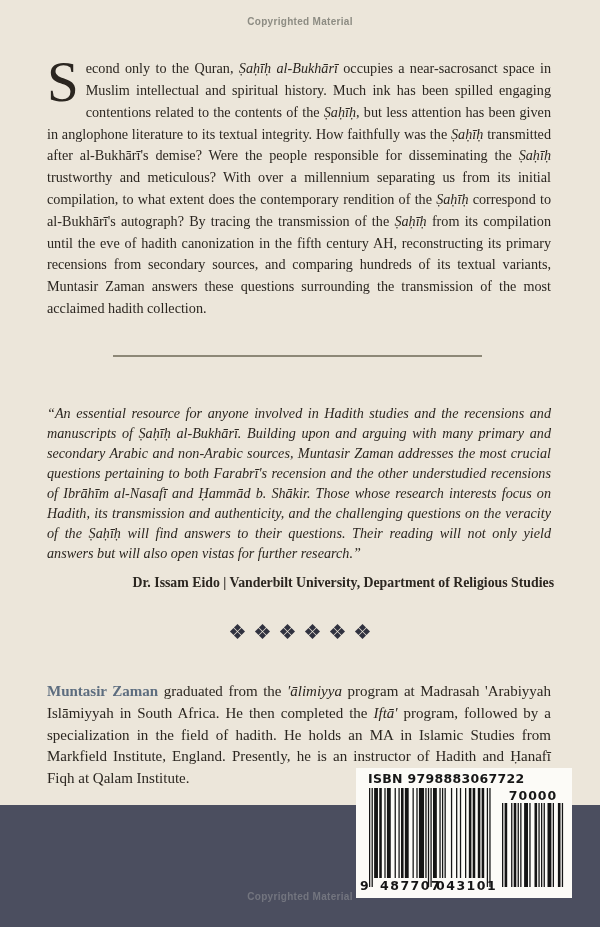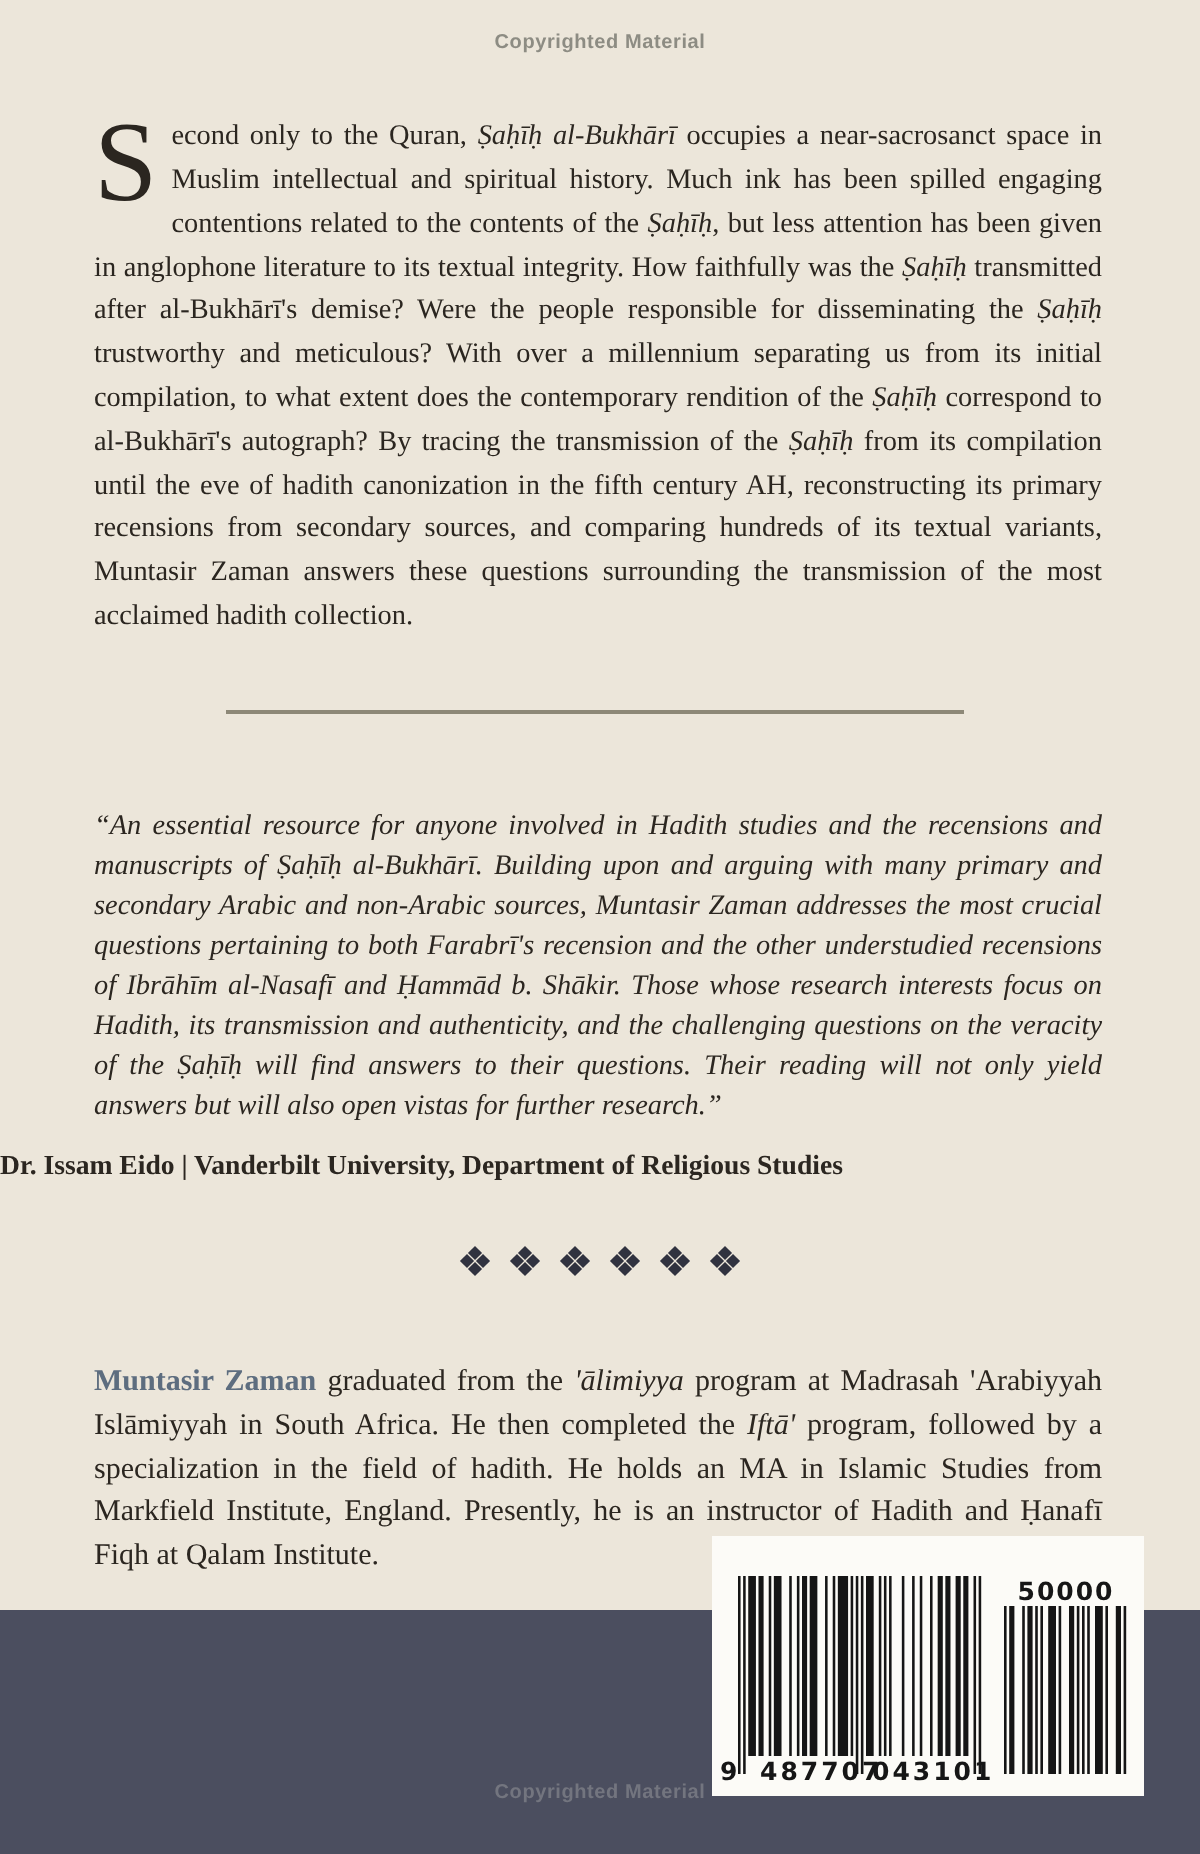"Dr. Issam Eido | Vanderbilt" .attribution { text-align: left -> right }
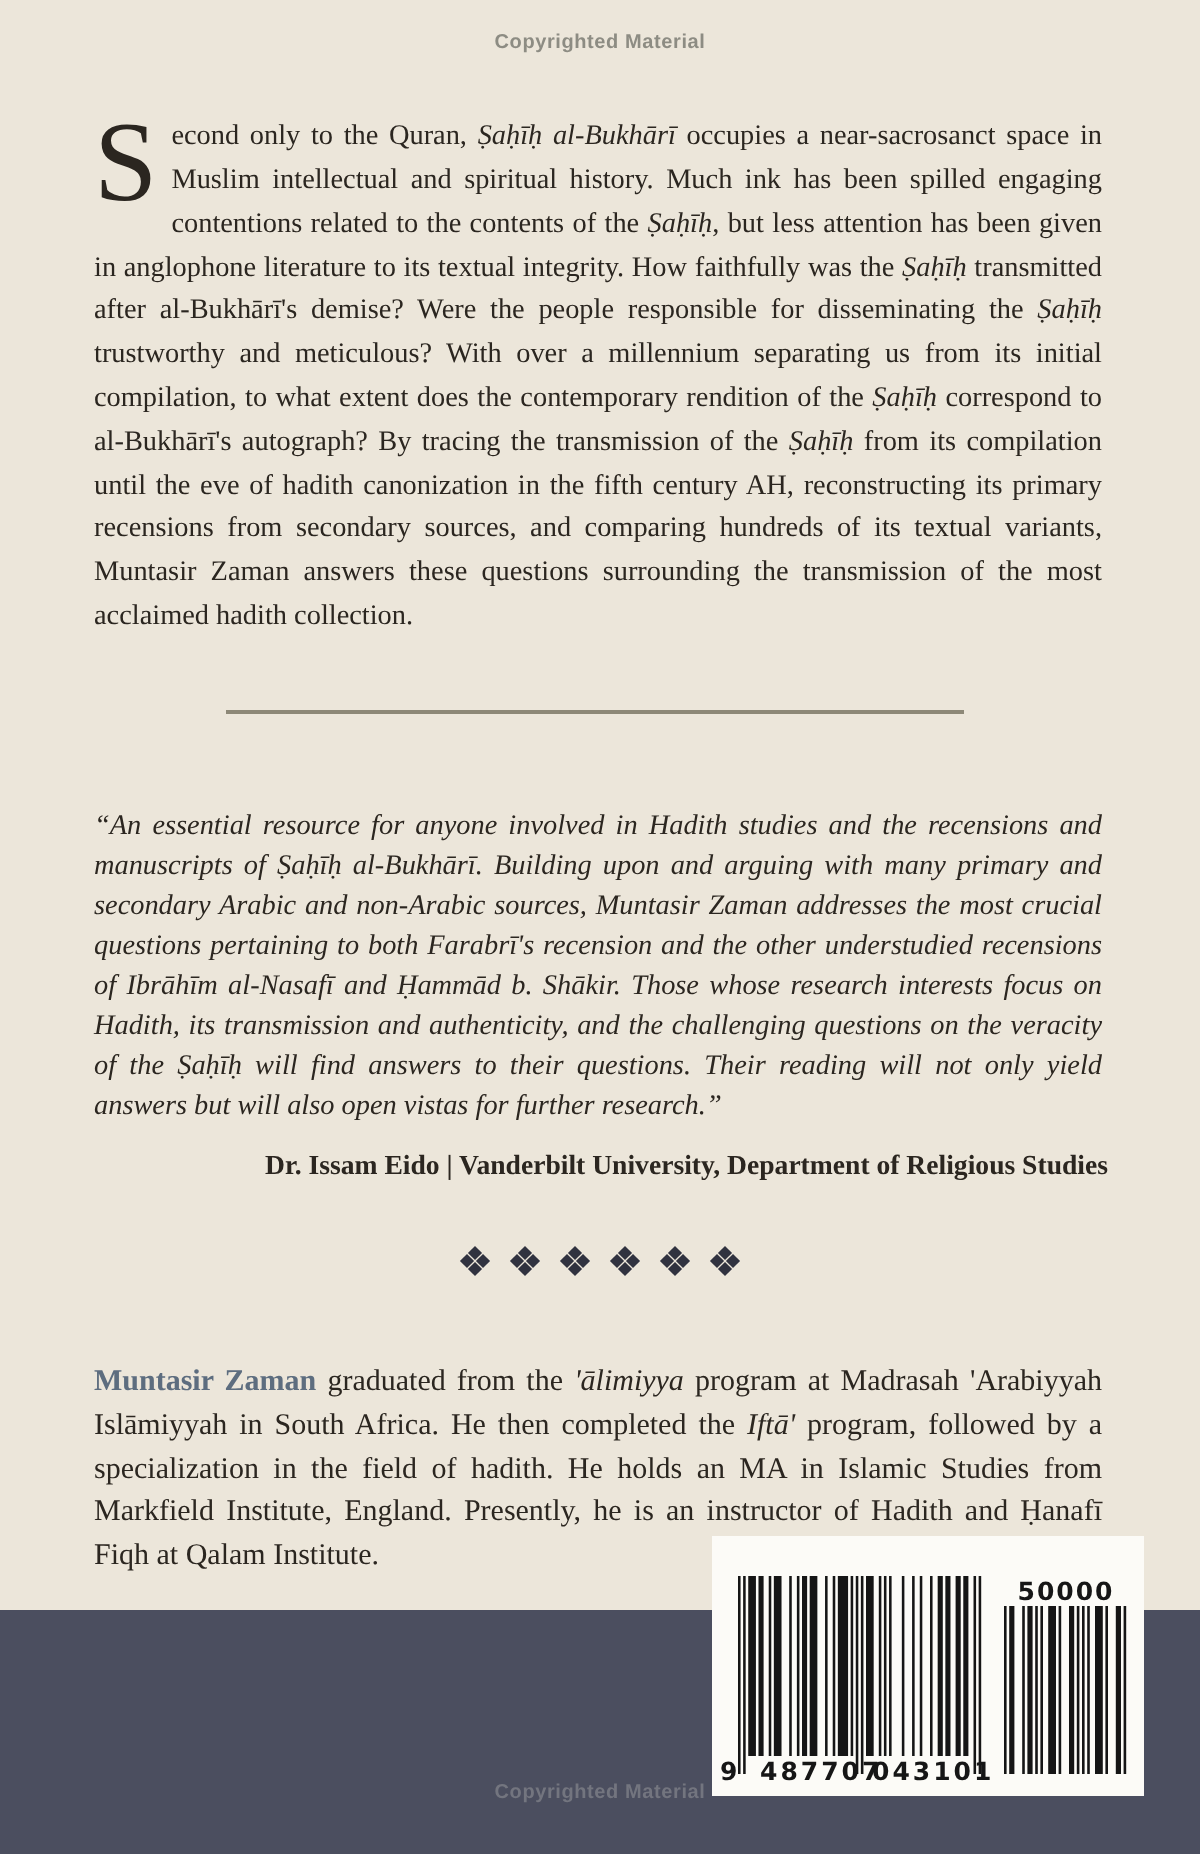"ISBN 9798883067722" div.isbn-label { html: none -> <div>ISBN 9798883067722</div> }
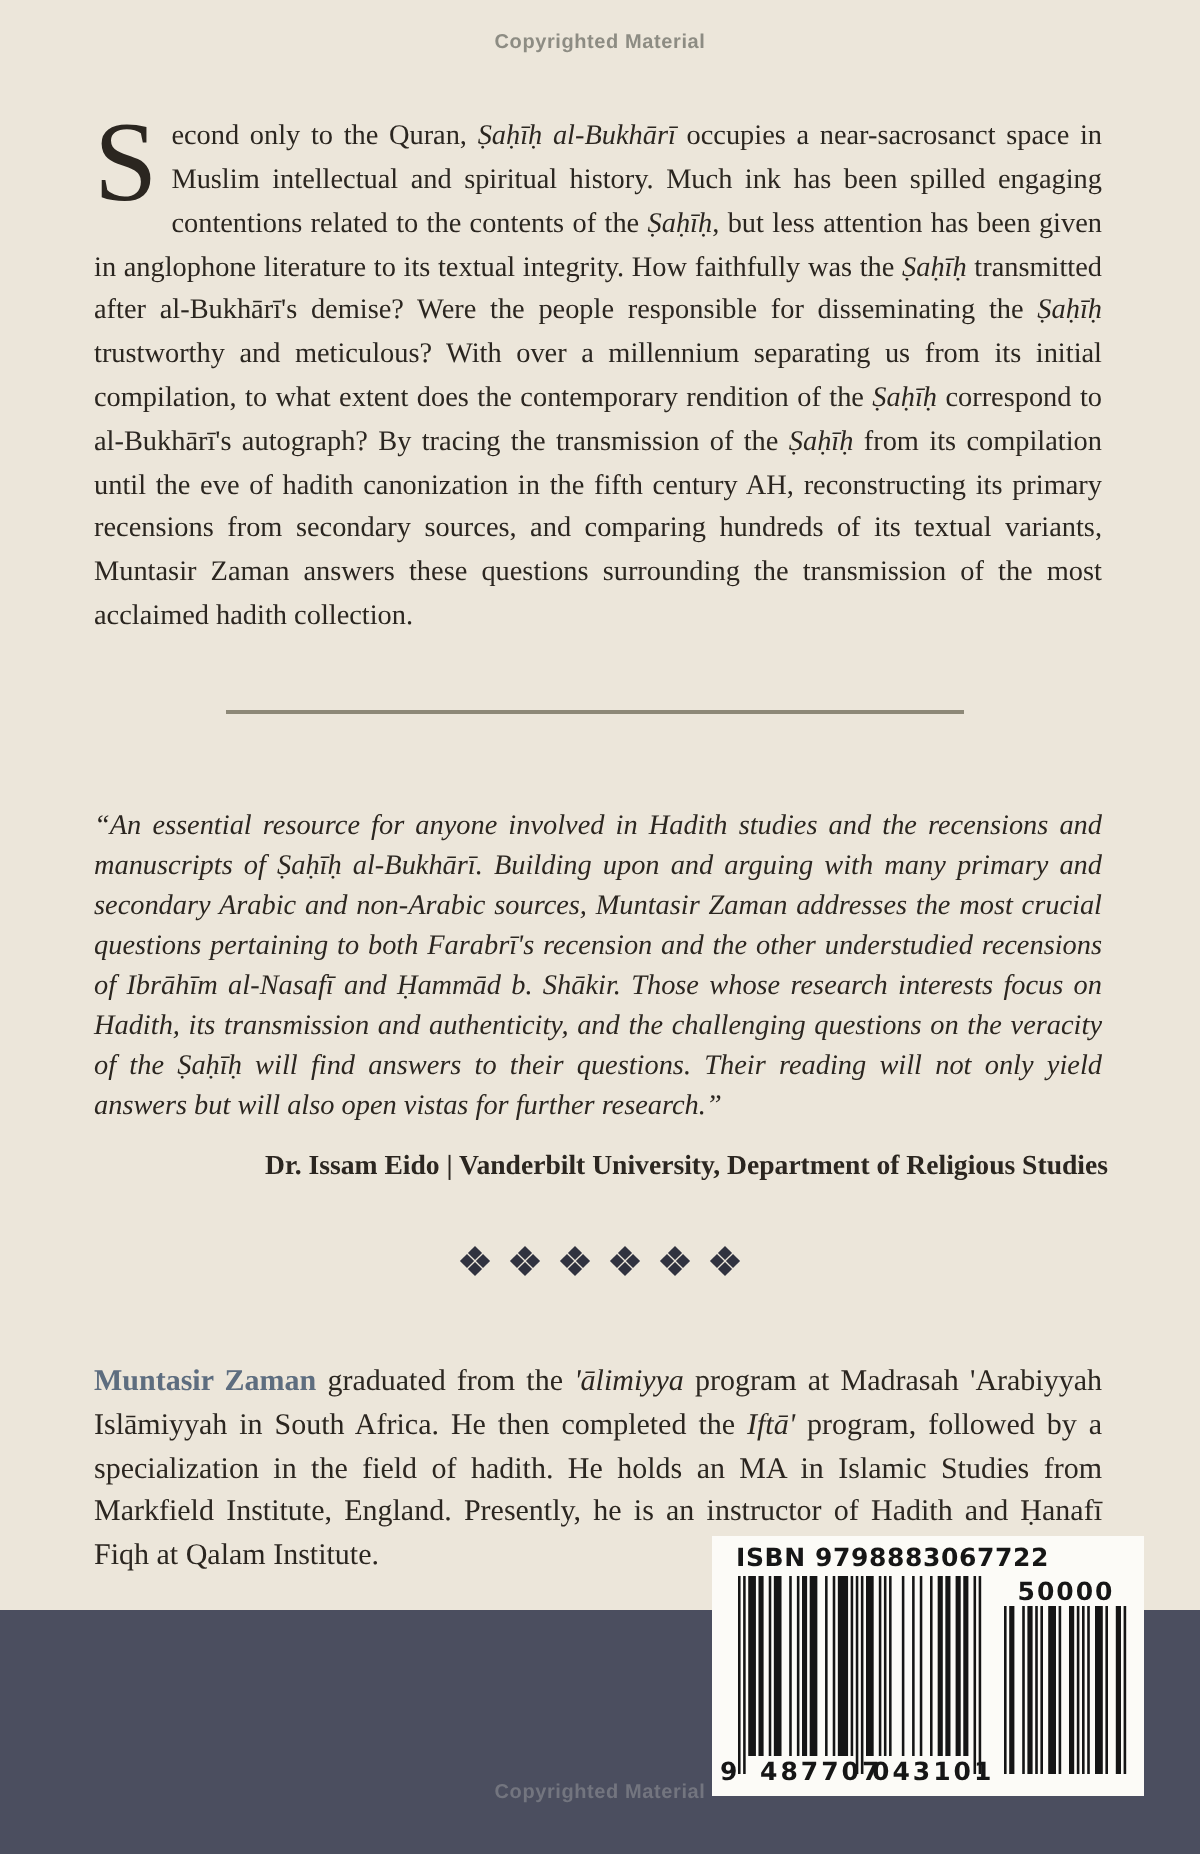"50000" div.supp-label { text: 50000 -> 70000 }
